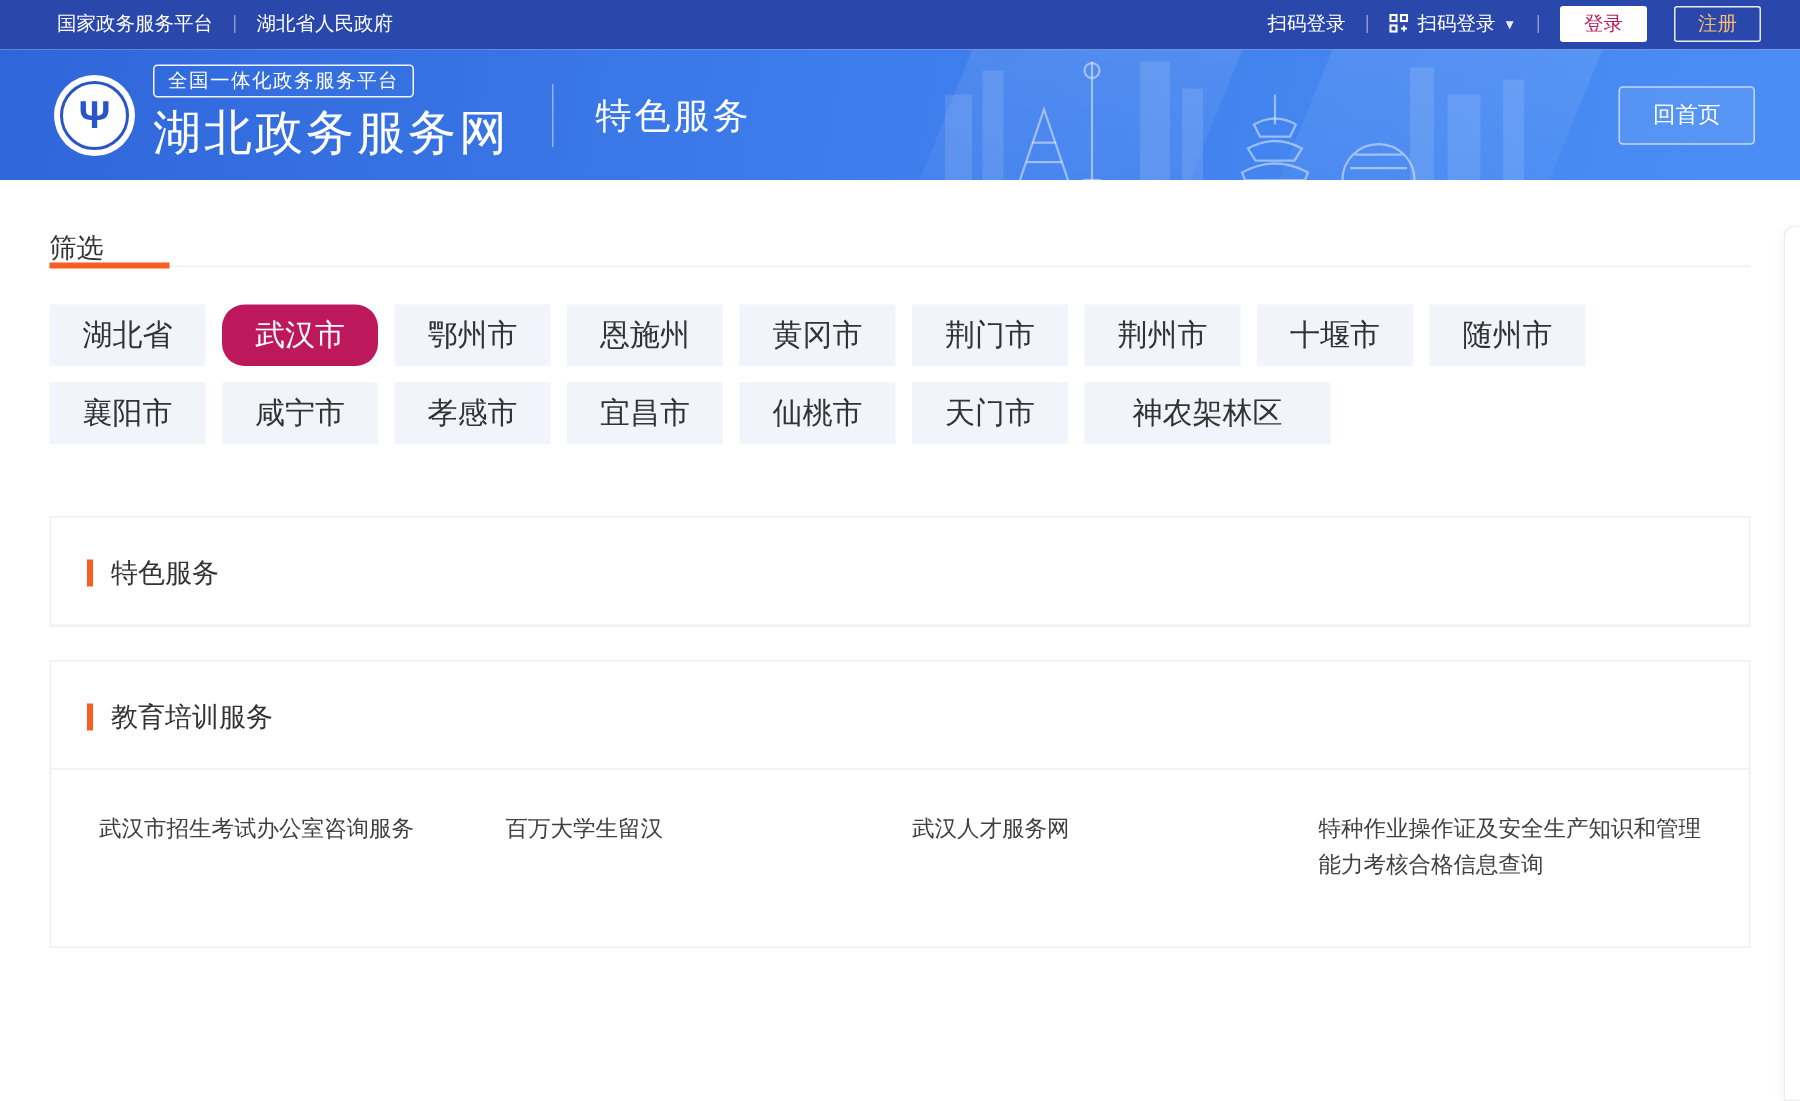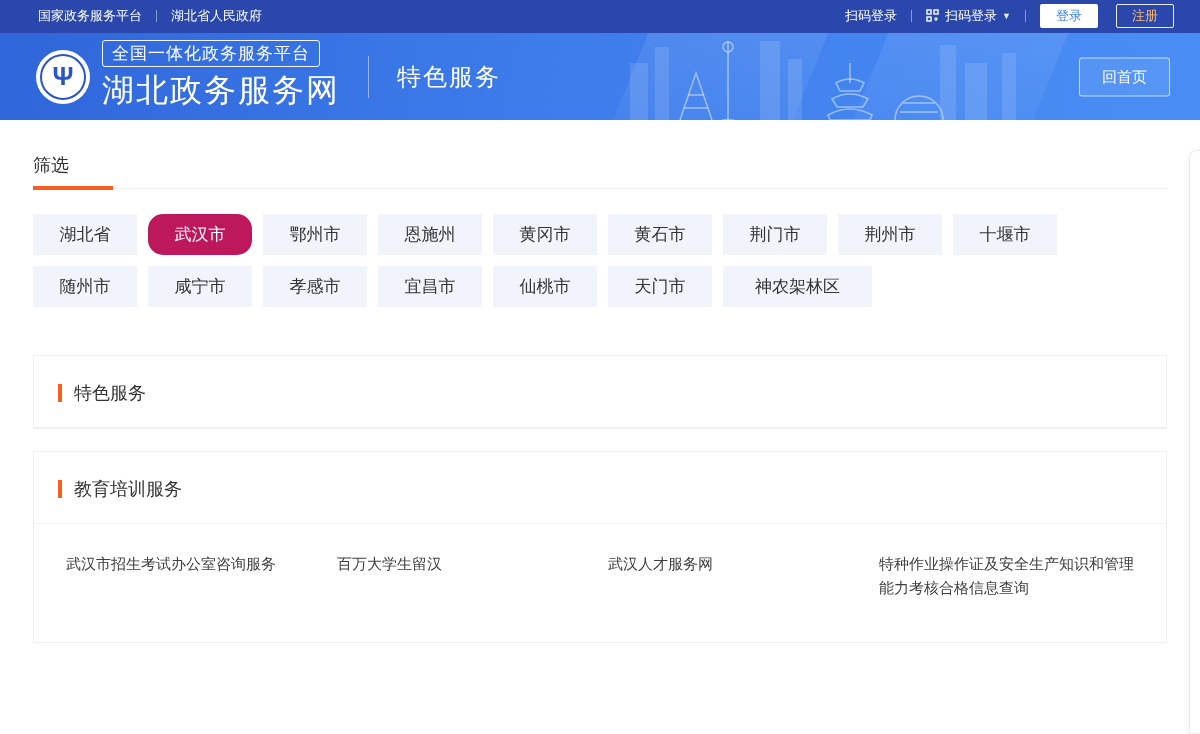"登录" .btn-login { color: #3b82f6 -> #be185d }
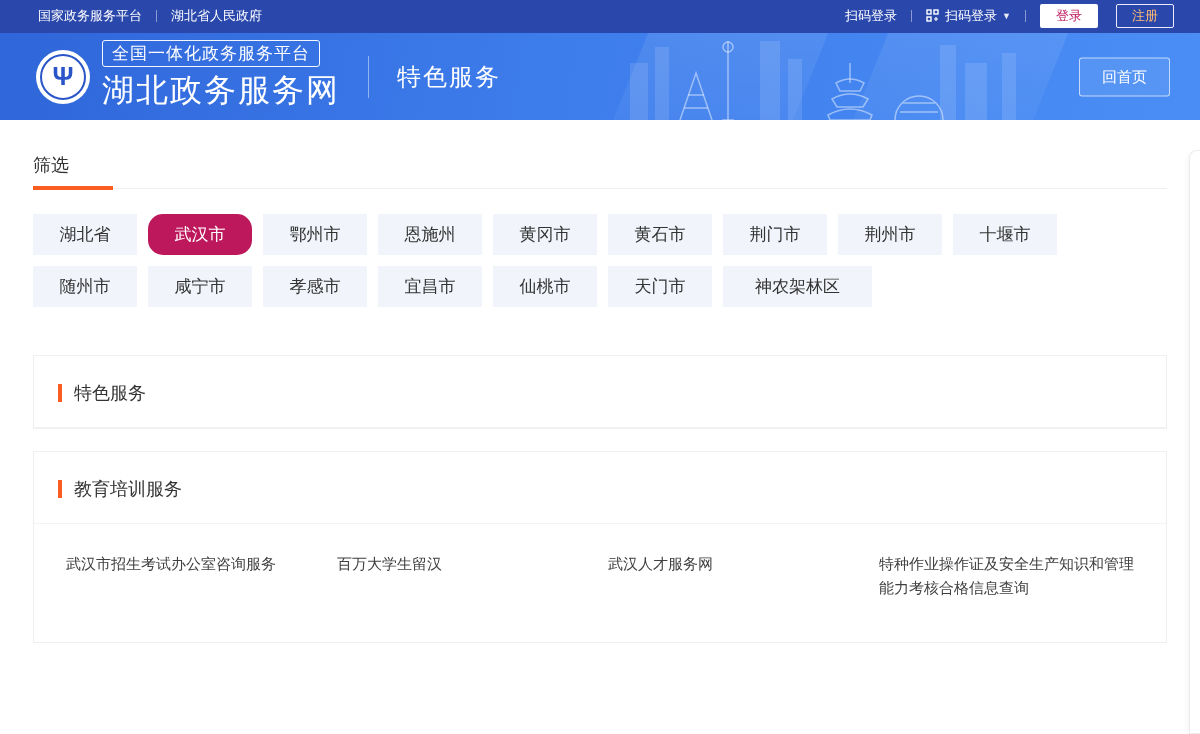"全国一体化政务服务平台" .platform-tag { font-size: 17px -> 13px }
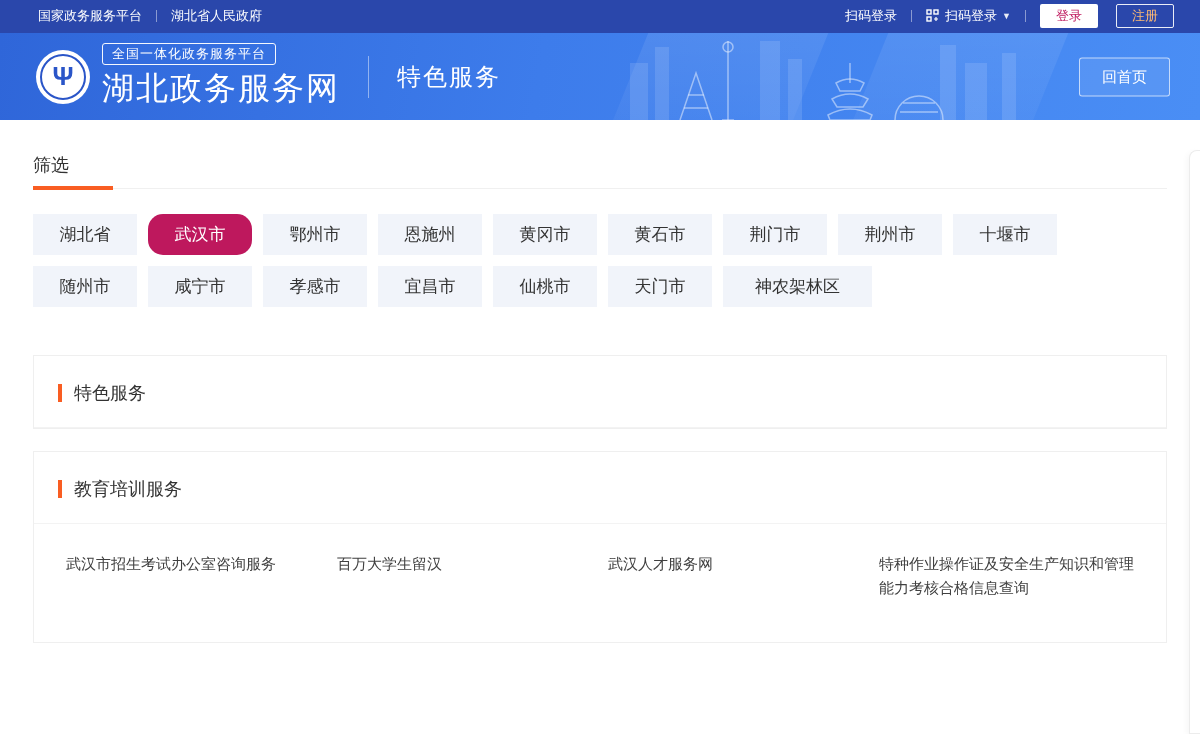"筛选" .filter-head { padding-bottom: 11px -> none }
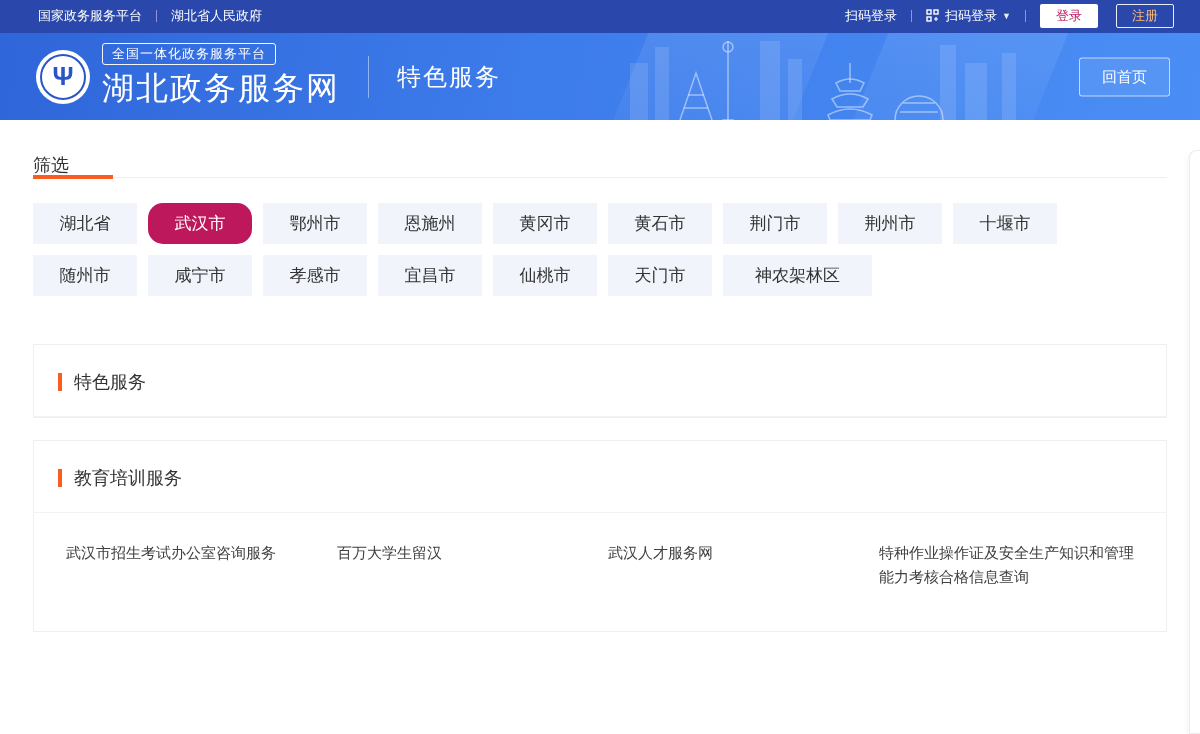"湖北省" .region { font-size: 17px -> 20px }
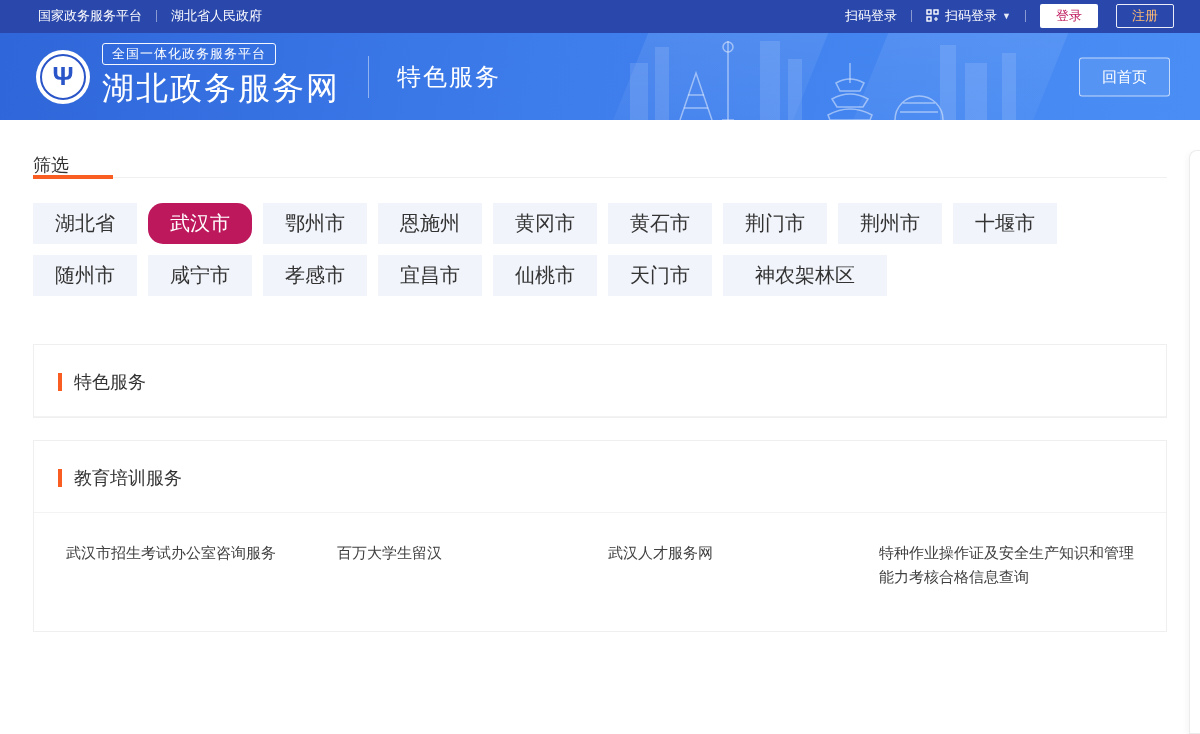"黄石市" div.region { html: <div>黄石市</div> -> none }
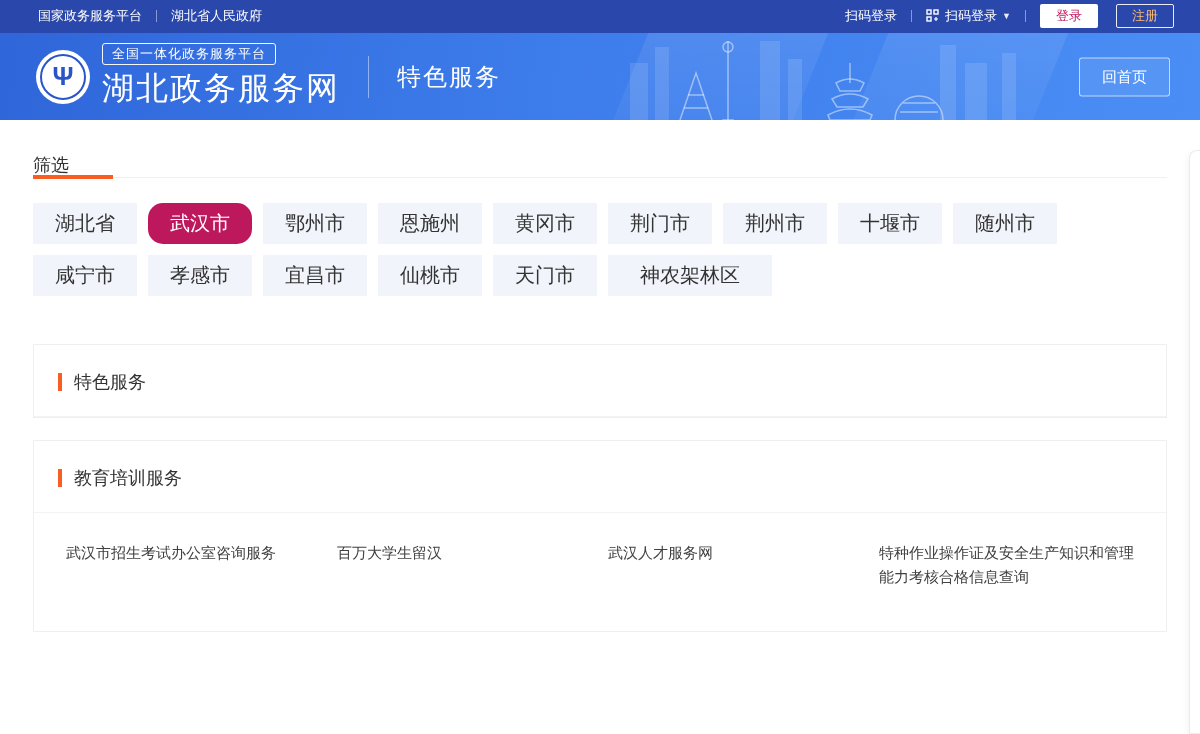"襄阳市" div.region { html: none -> <div>襄阳市</div> }
